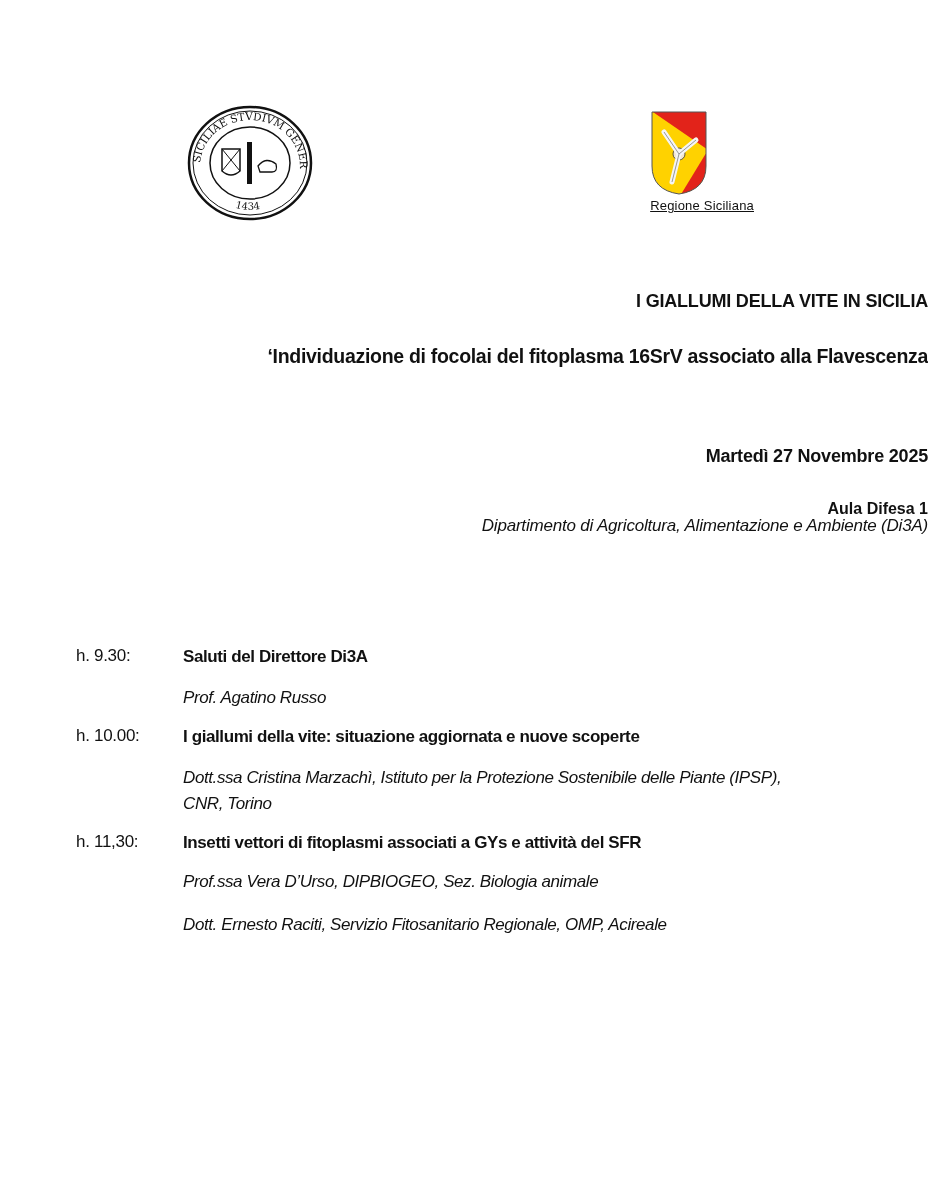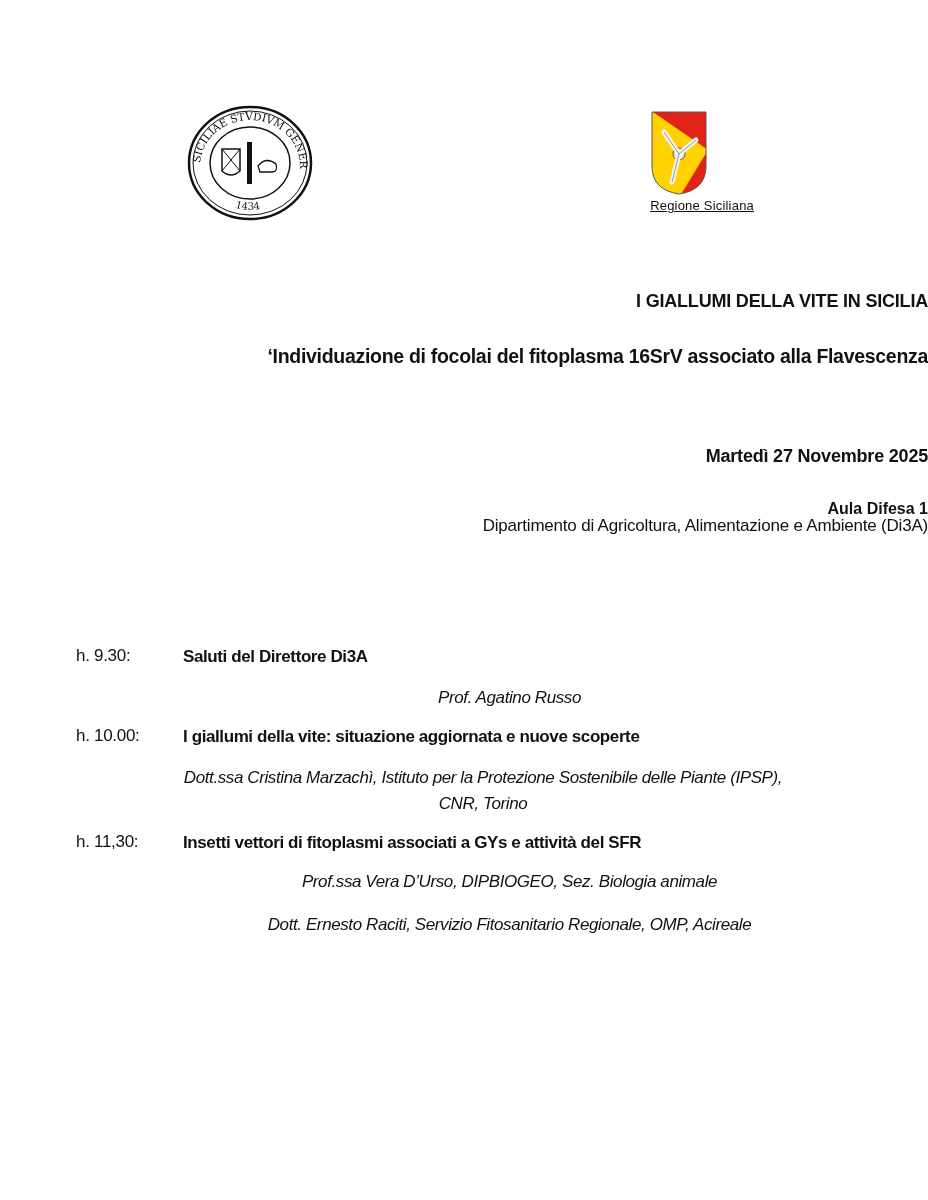"Dipartimento di Agricoltura," .dept { font-style: none -> italic }
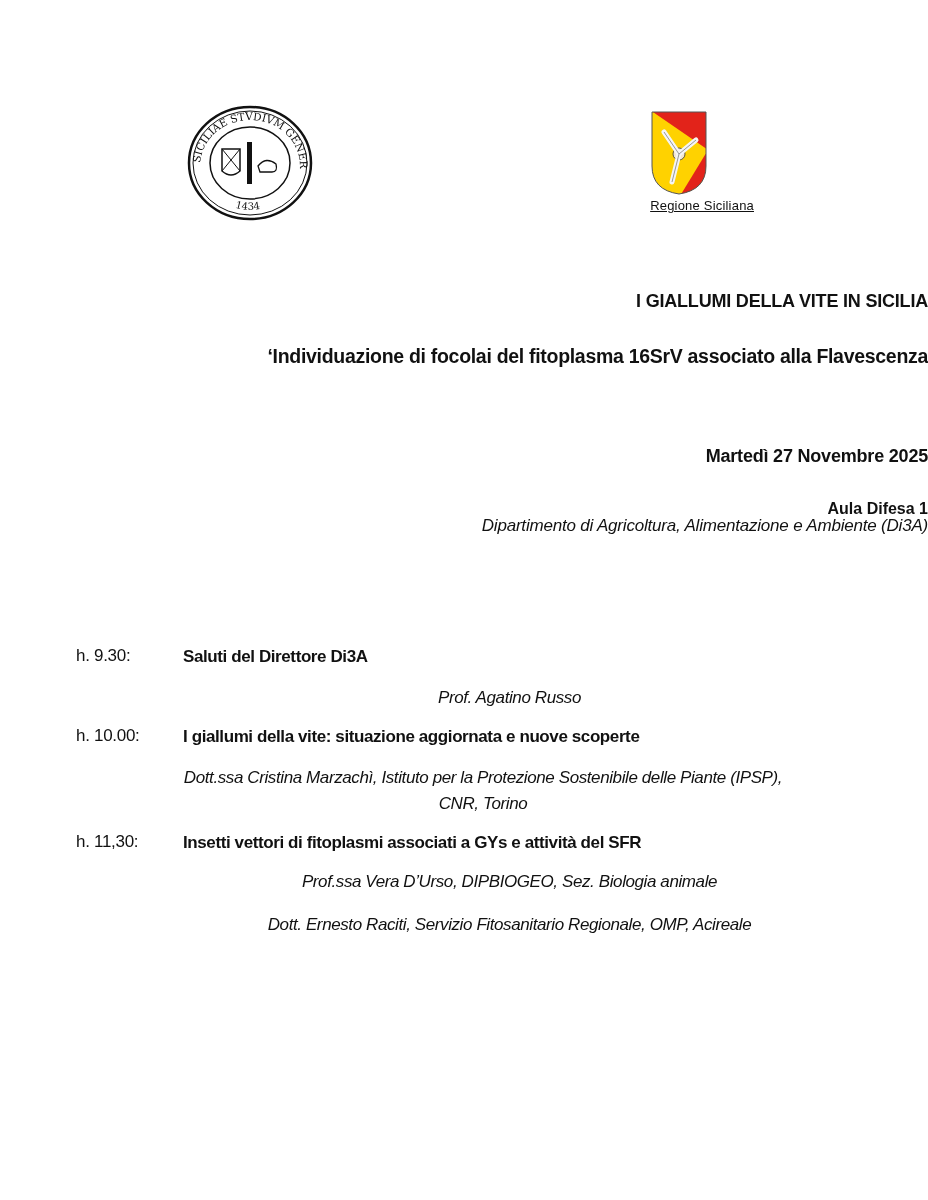"Prof. Agatino Russo" .speaker { text-align: center -> none }
